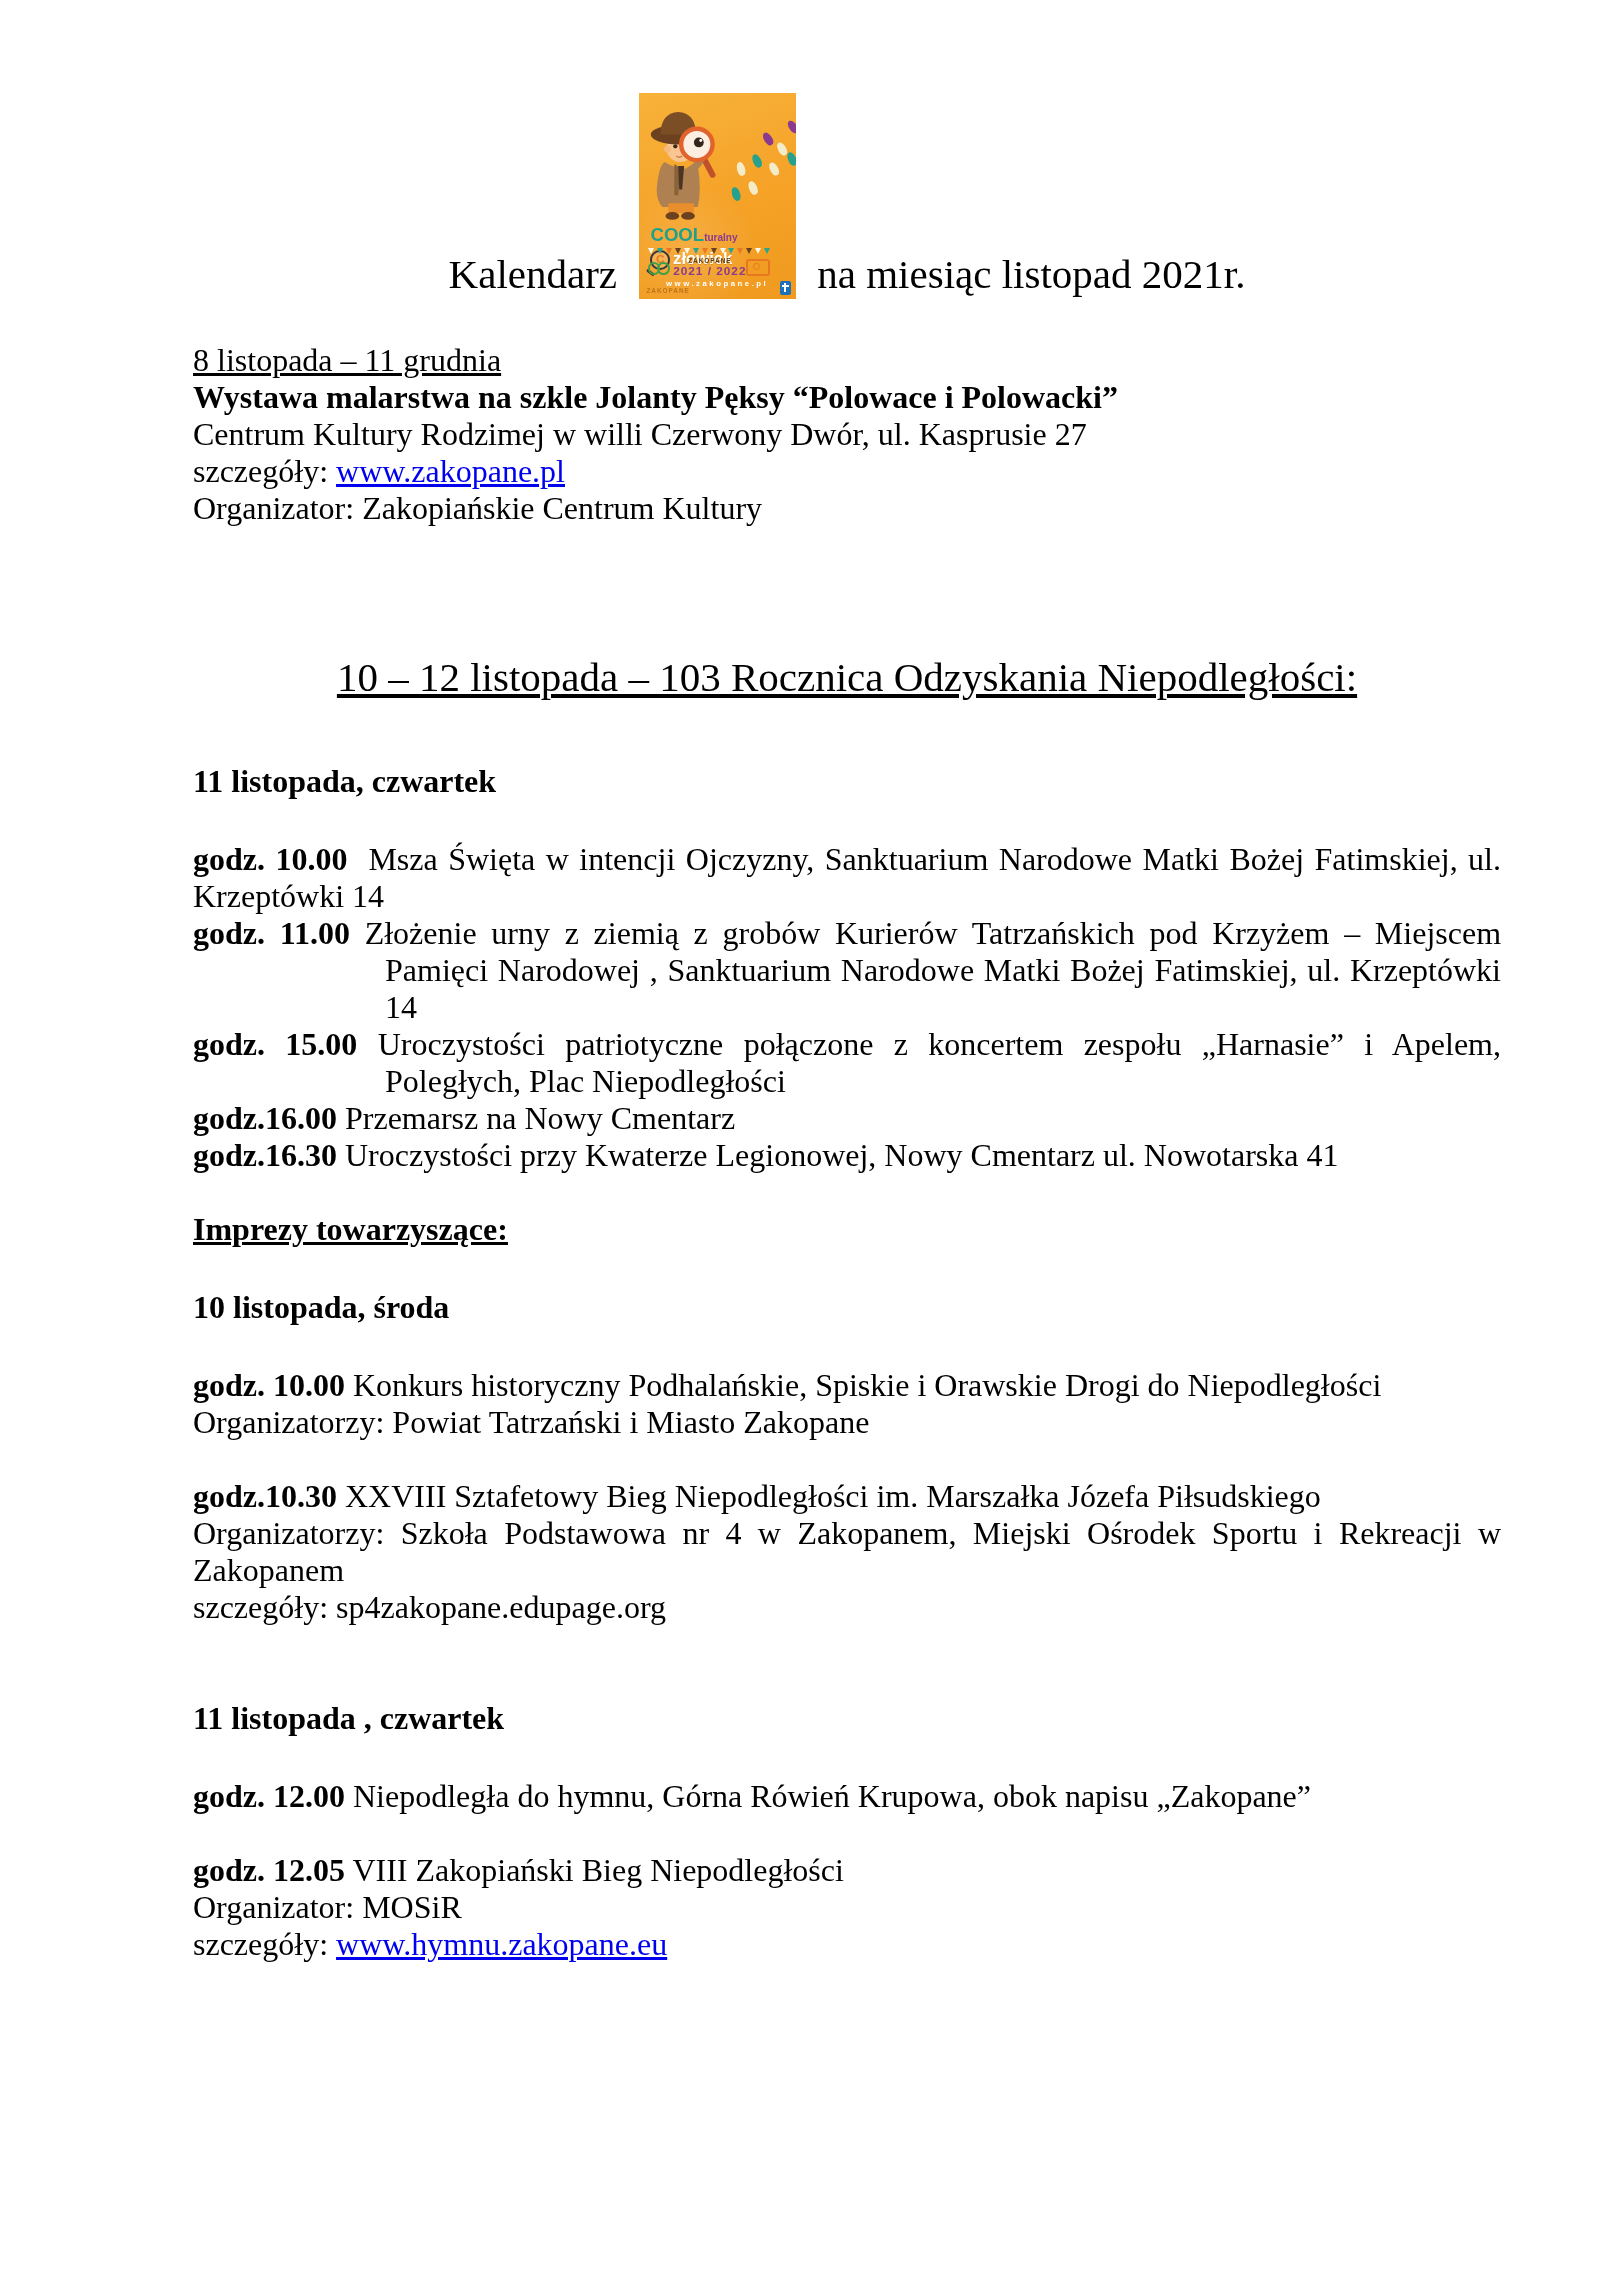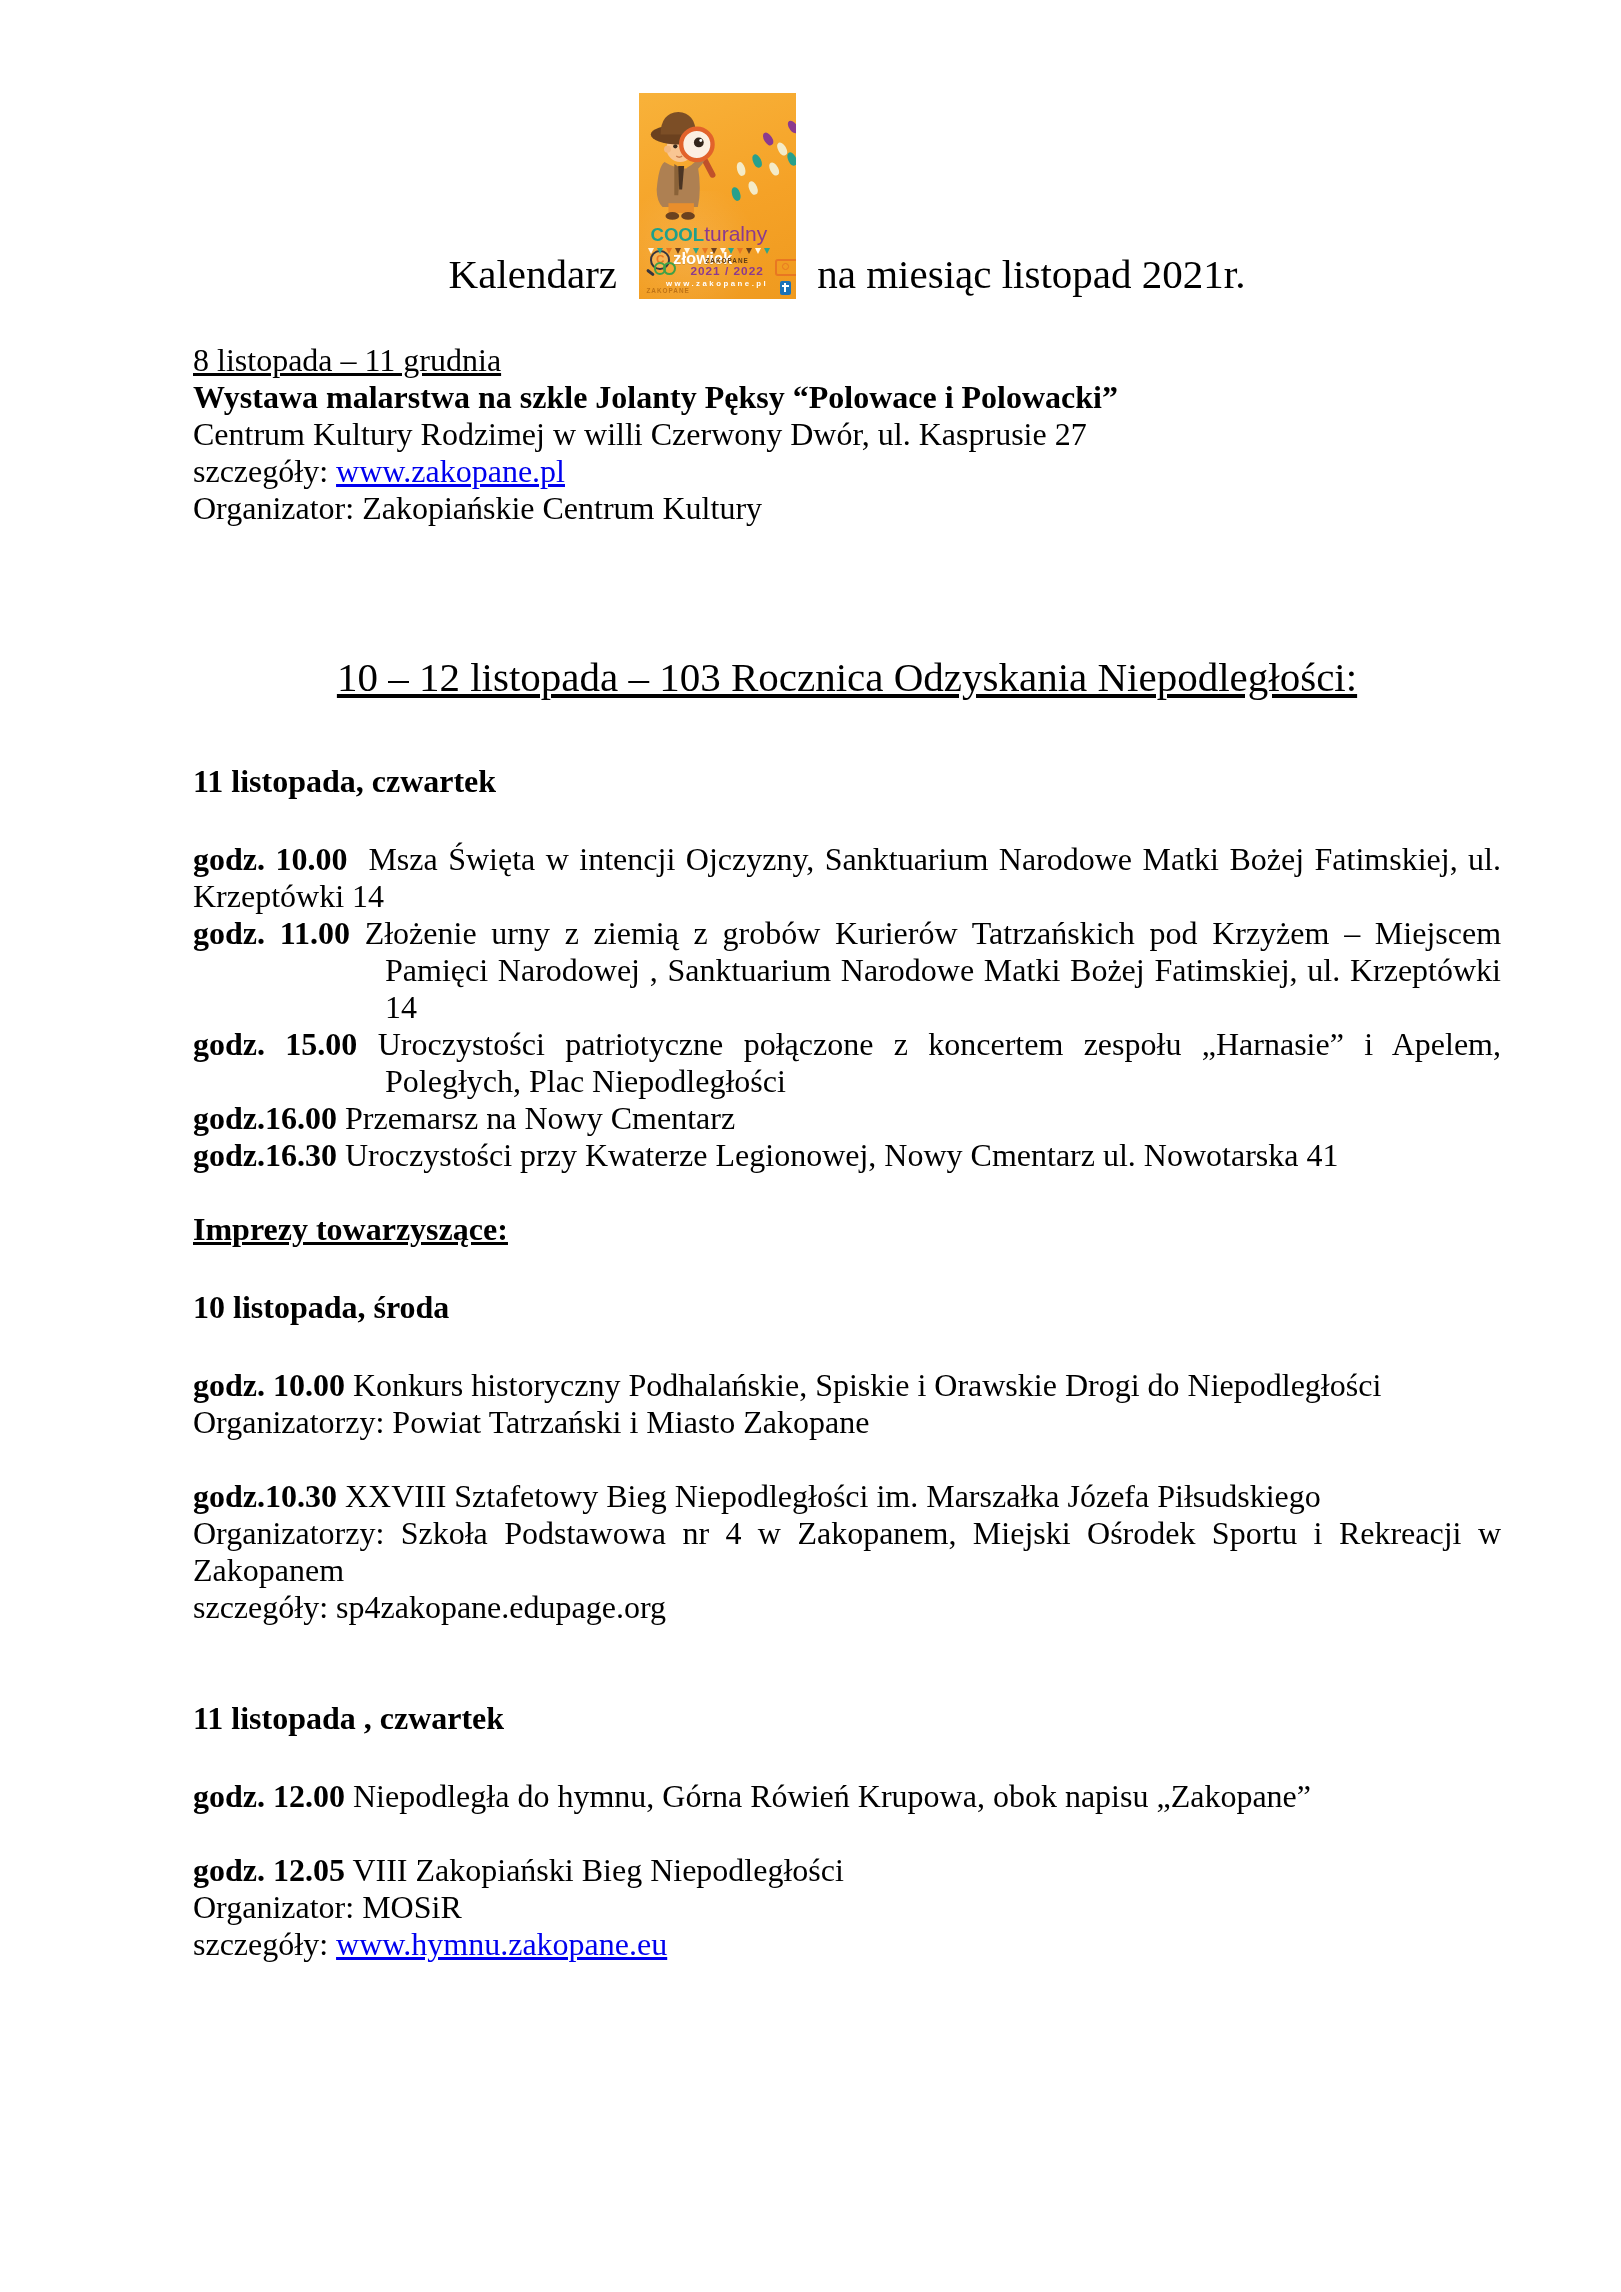"turalny" .p-turalny { font-size: 21px -> 10px; font-weight: normal -> bold }
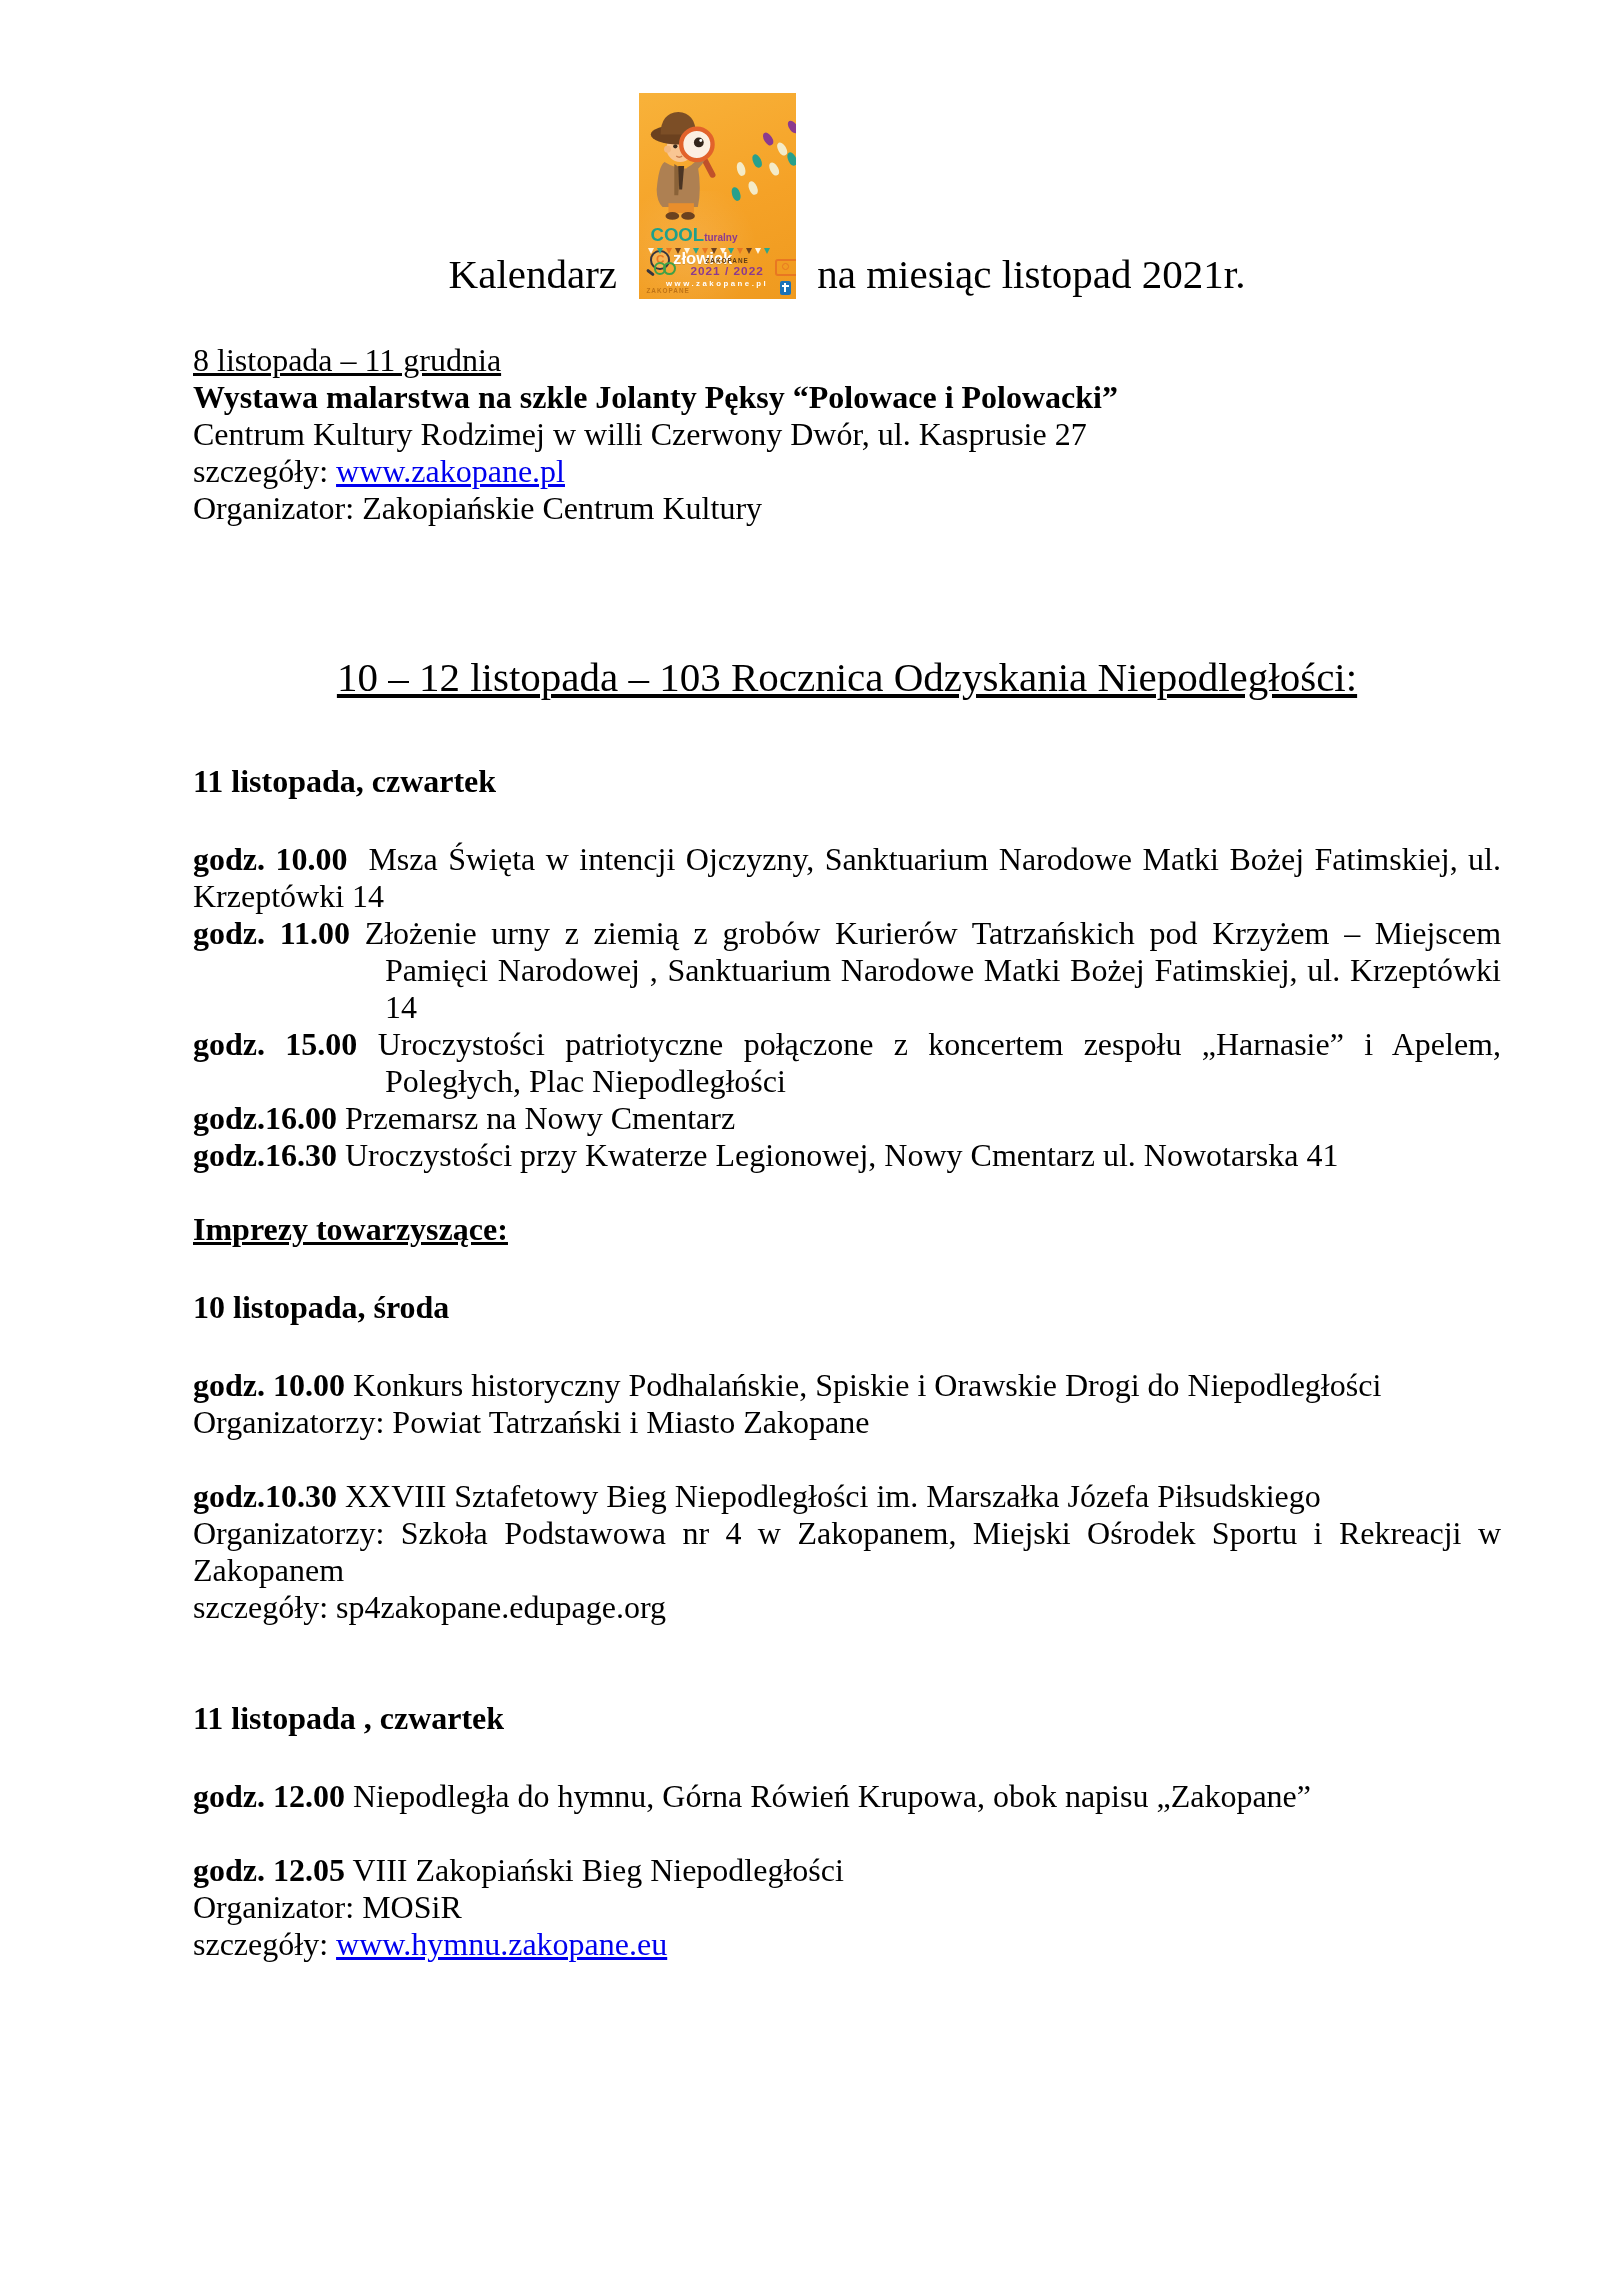"2021 / 2022" .p-mid { justify-content: space-between -> none; left: 15px -> 9px }
